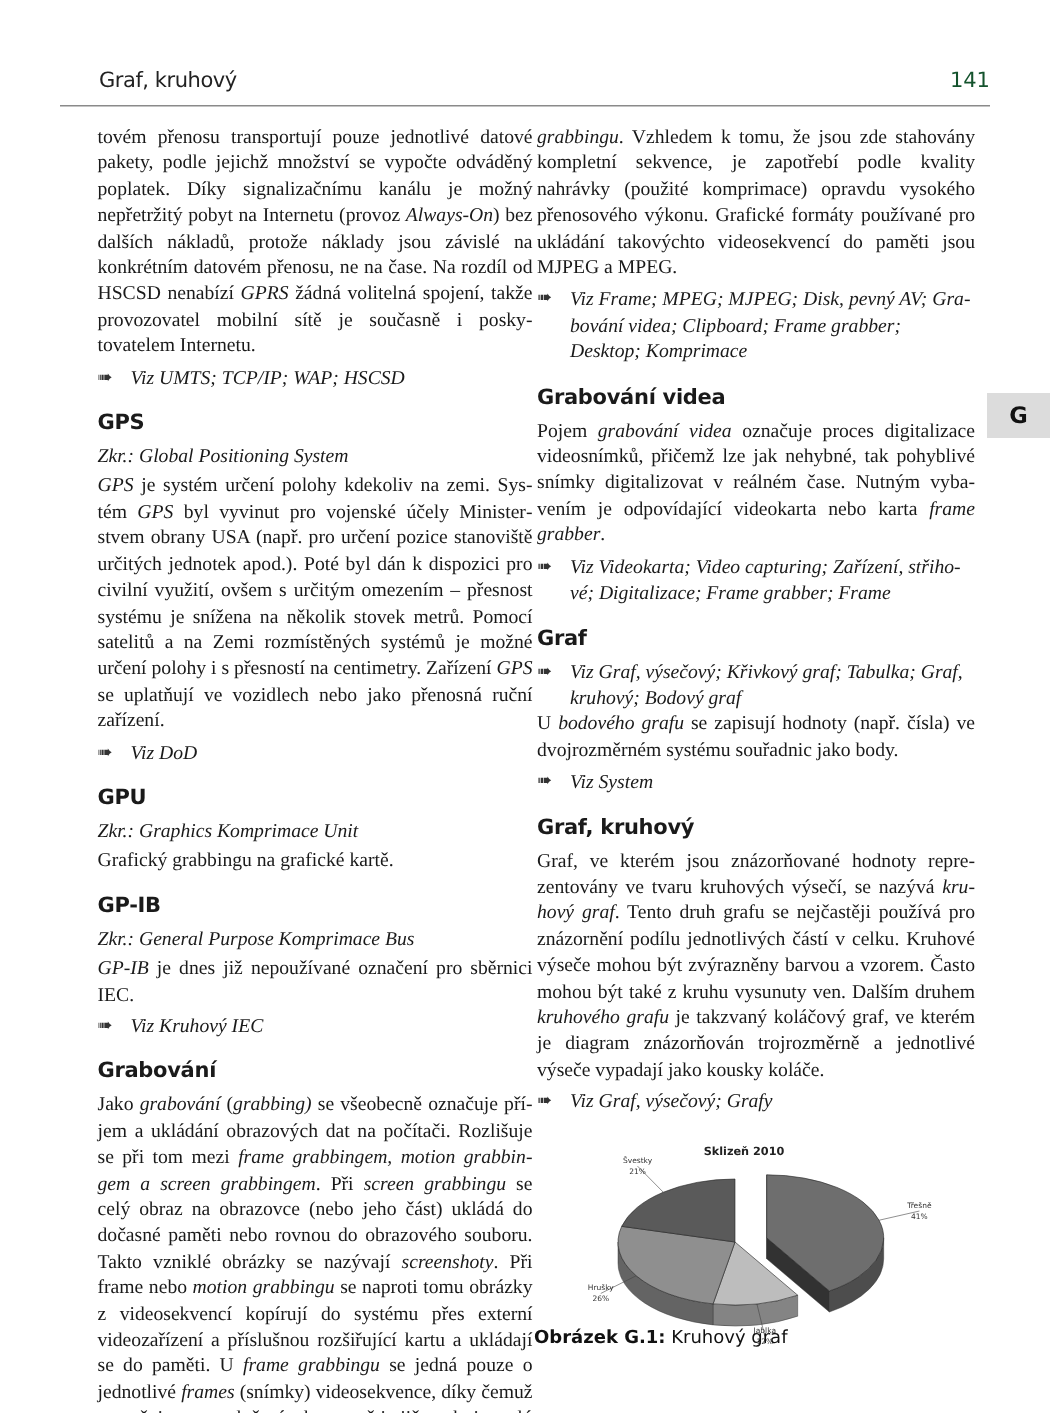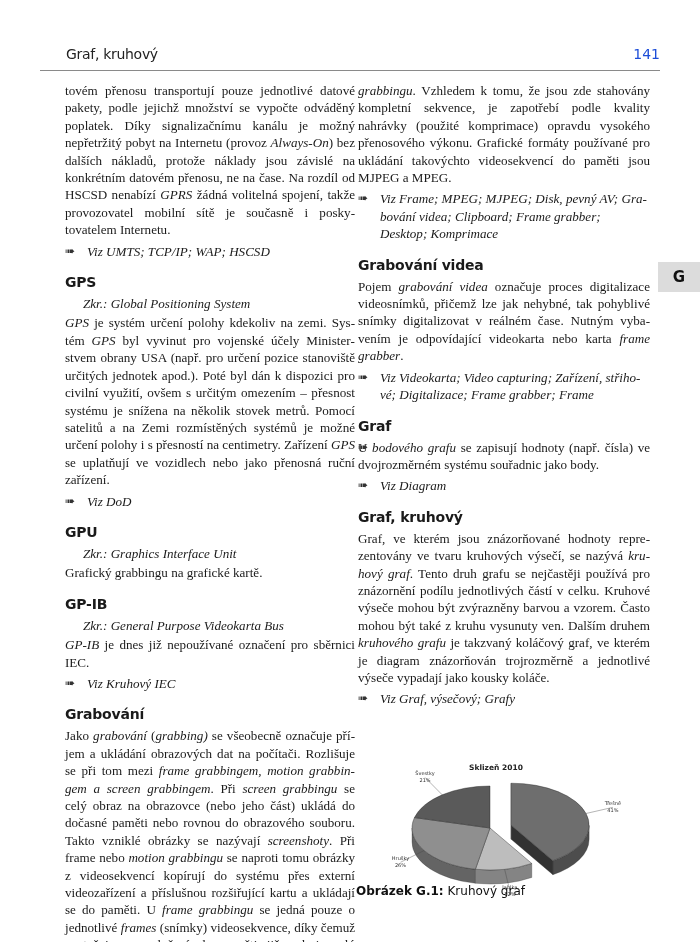"141" #header .pagenum { color: #1d4ed8 -> #14532d }
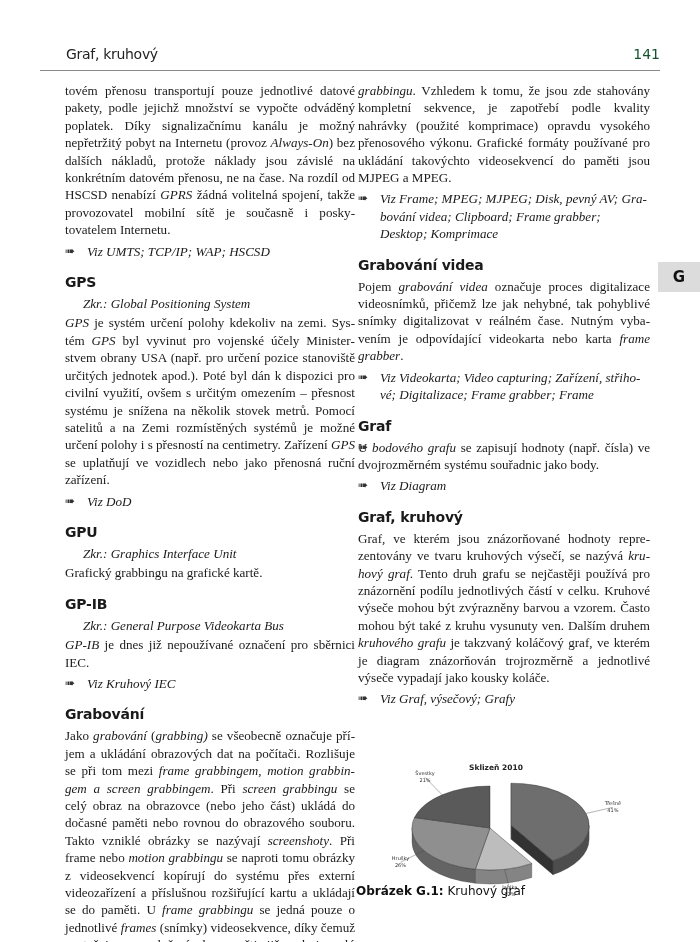"Zkr.: Global Positioning System" .abbr { margin-left: 18px -> none }
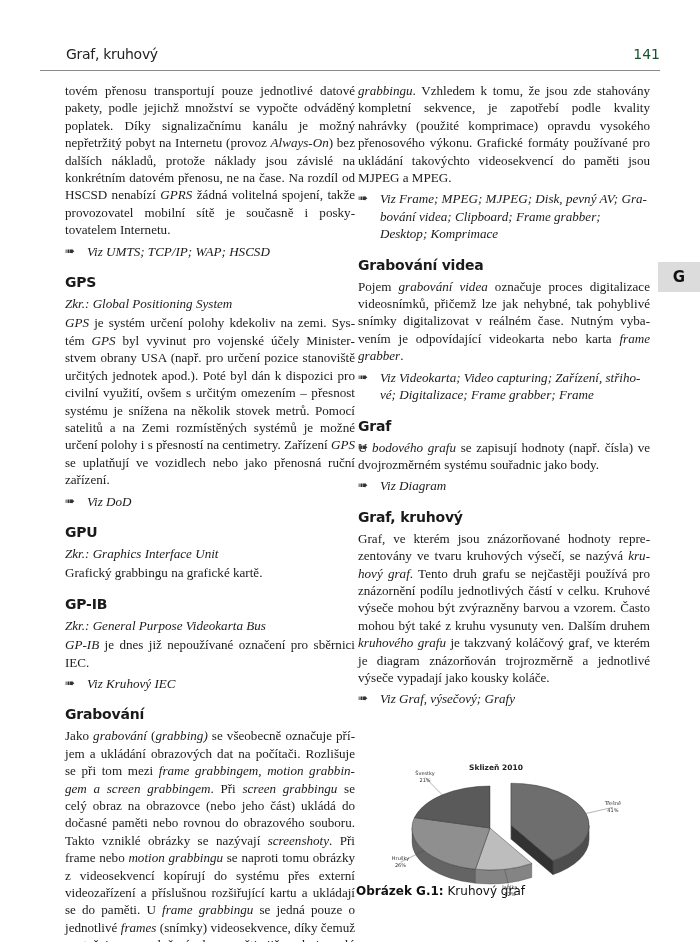"Viz Graf, výsečový; Křivkový graf;" span { html: none -> <span>Viz Graf, výsečový; Křivkový graf; Tabulka; Graf, kruhový; Bodový graf</span> }
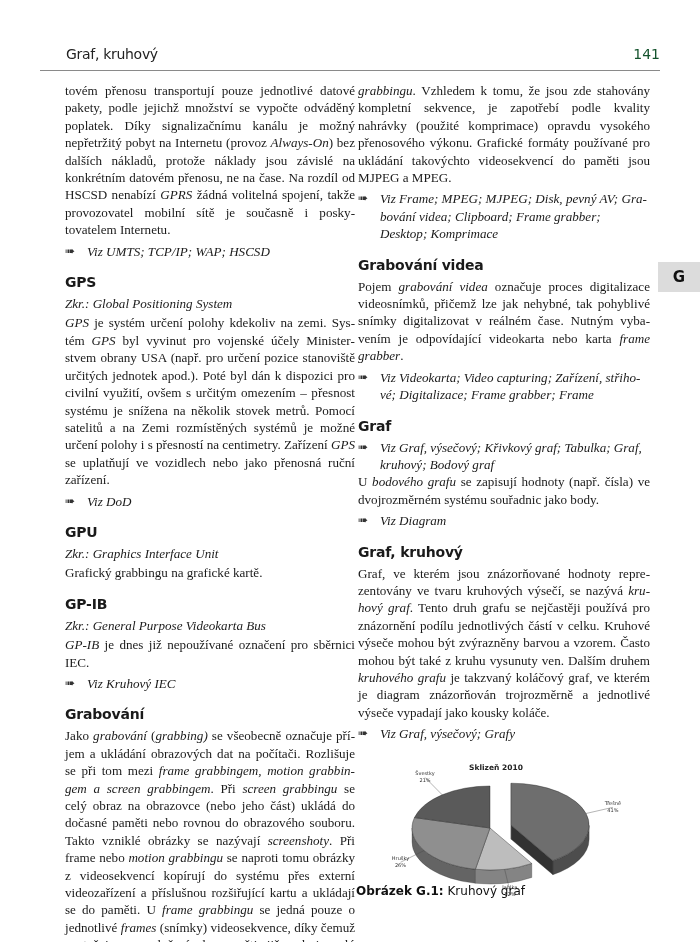"Viz Diagram" span { text: Diagram -> System }
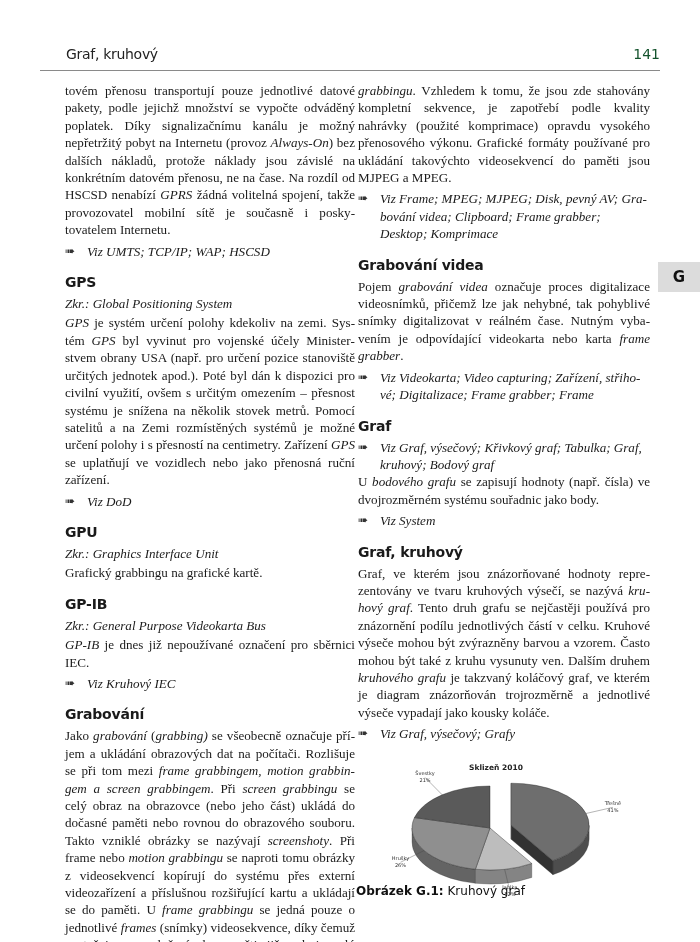"Zkr.: Graphics Interface Unit" div.abbr { text: Interface -> Komprimace }
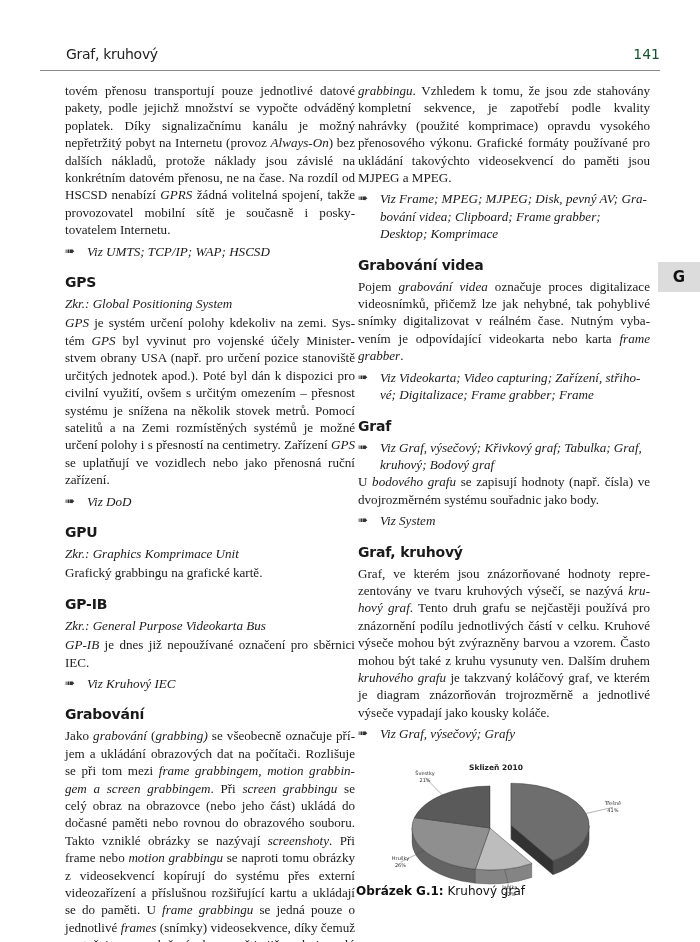"Zkr.: General Purpose Videokarta Bus" div.abbr { text: Videokarta -> Komprimace }
